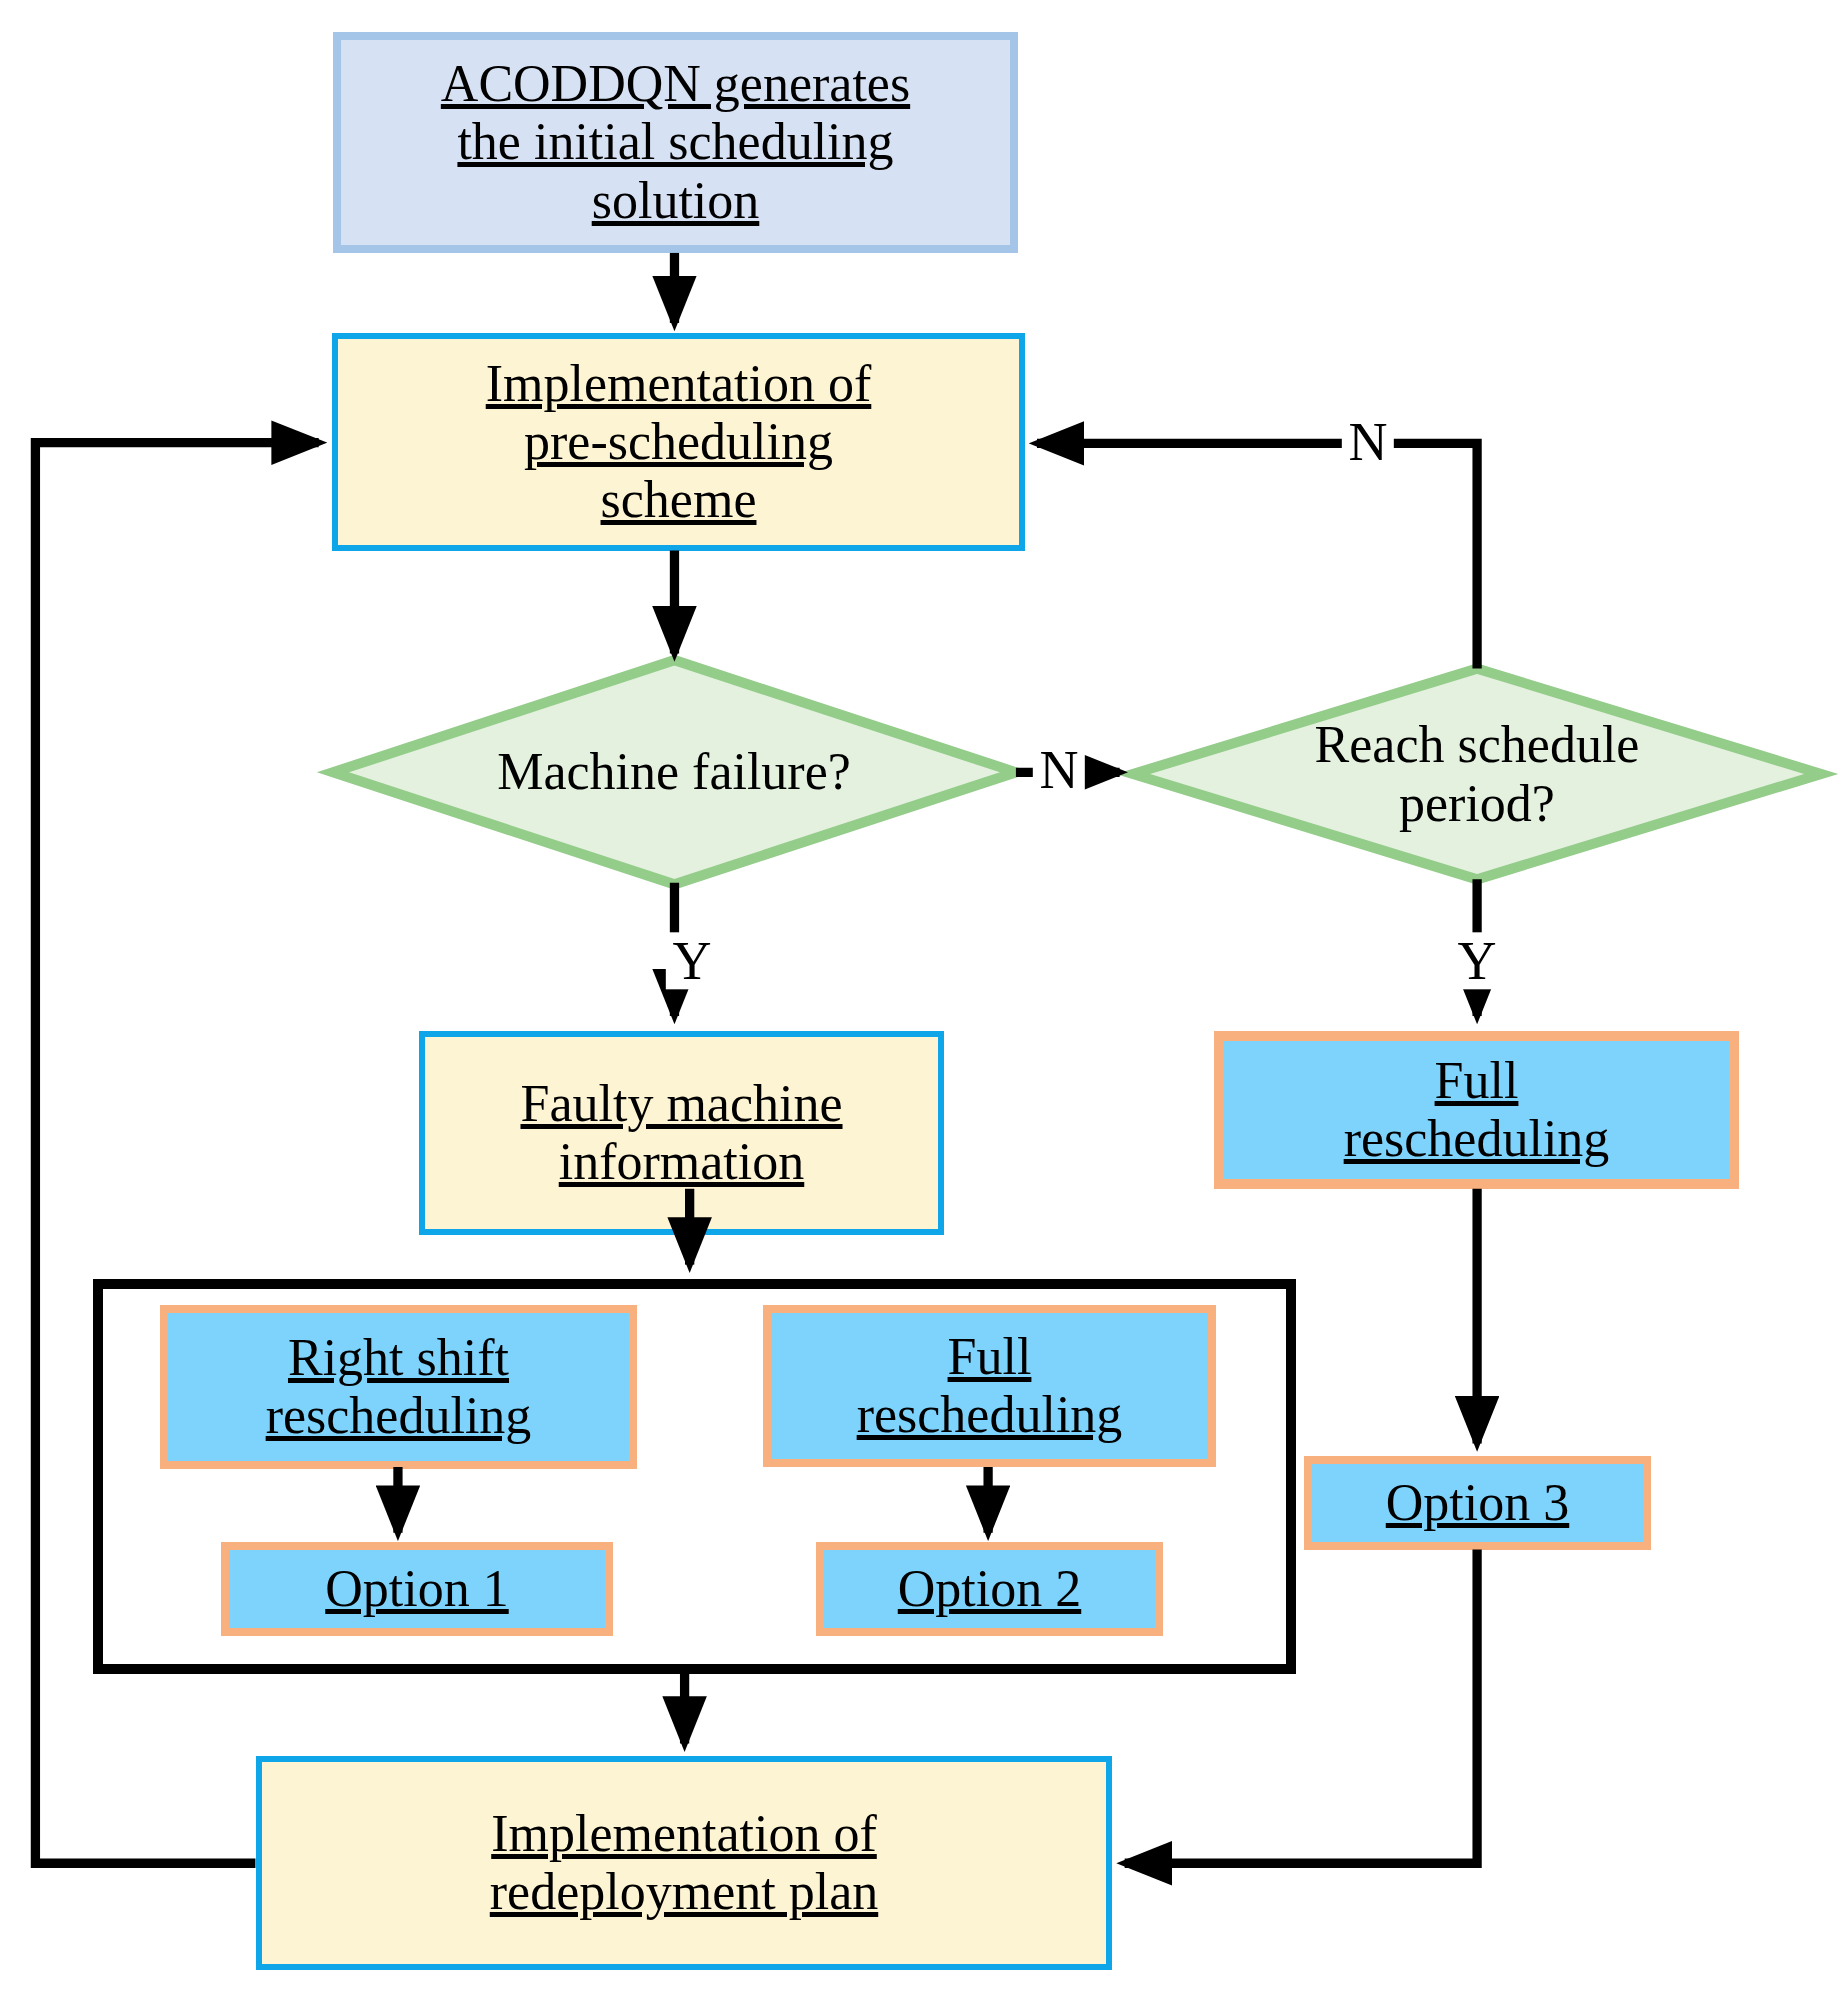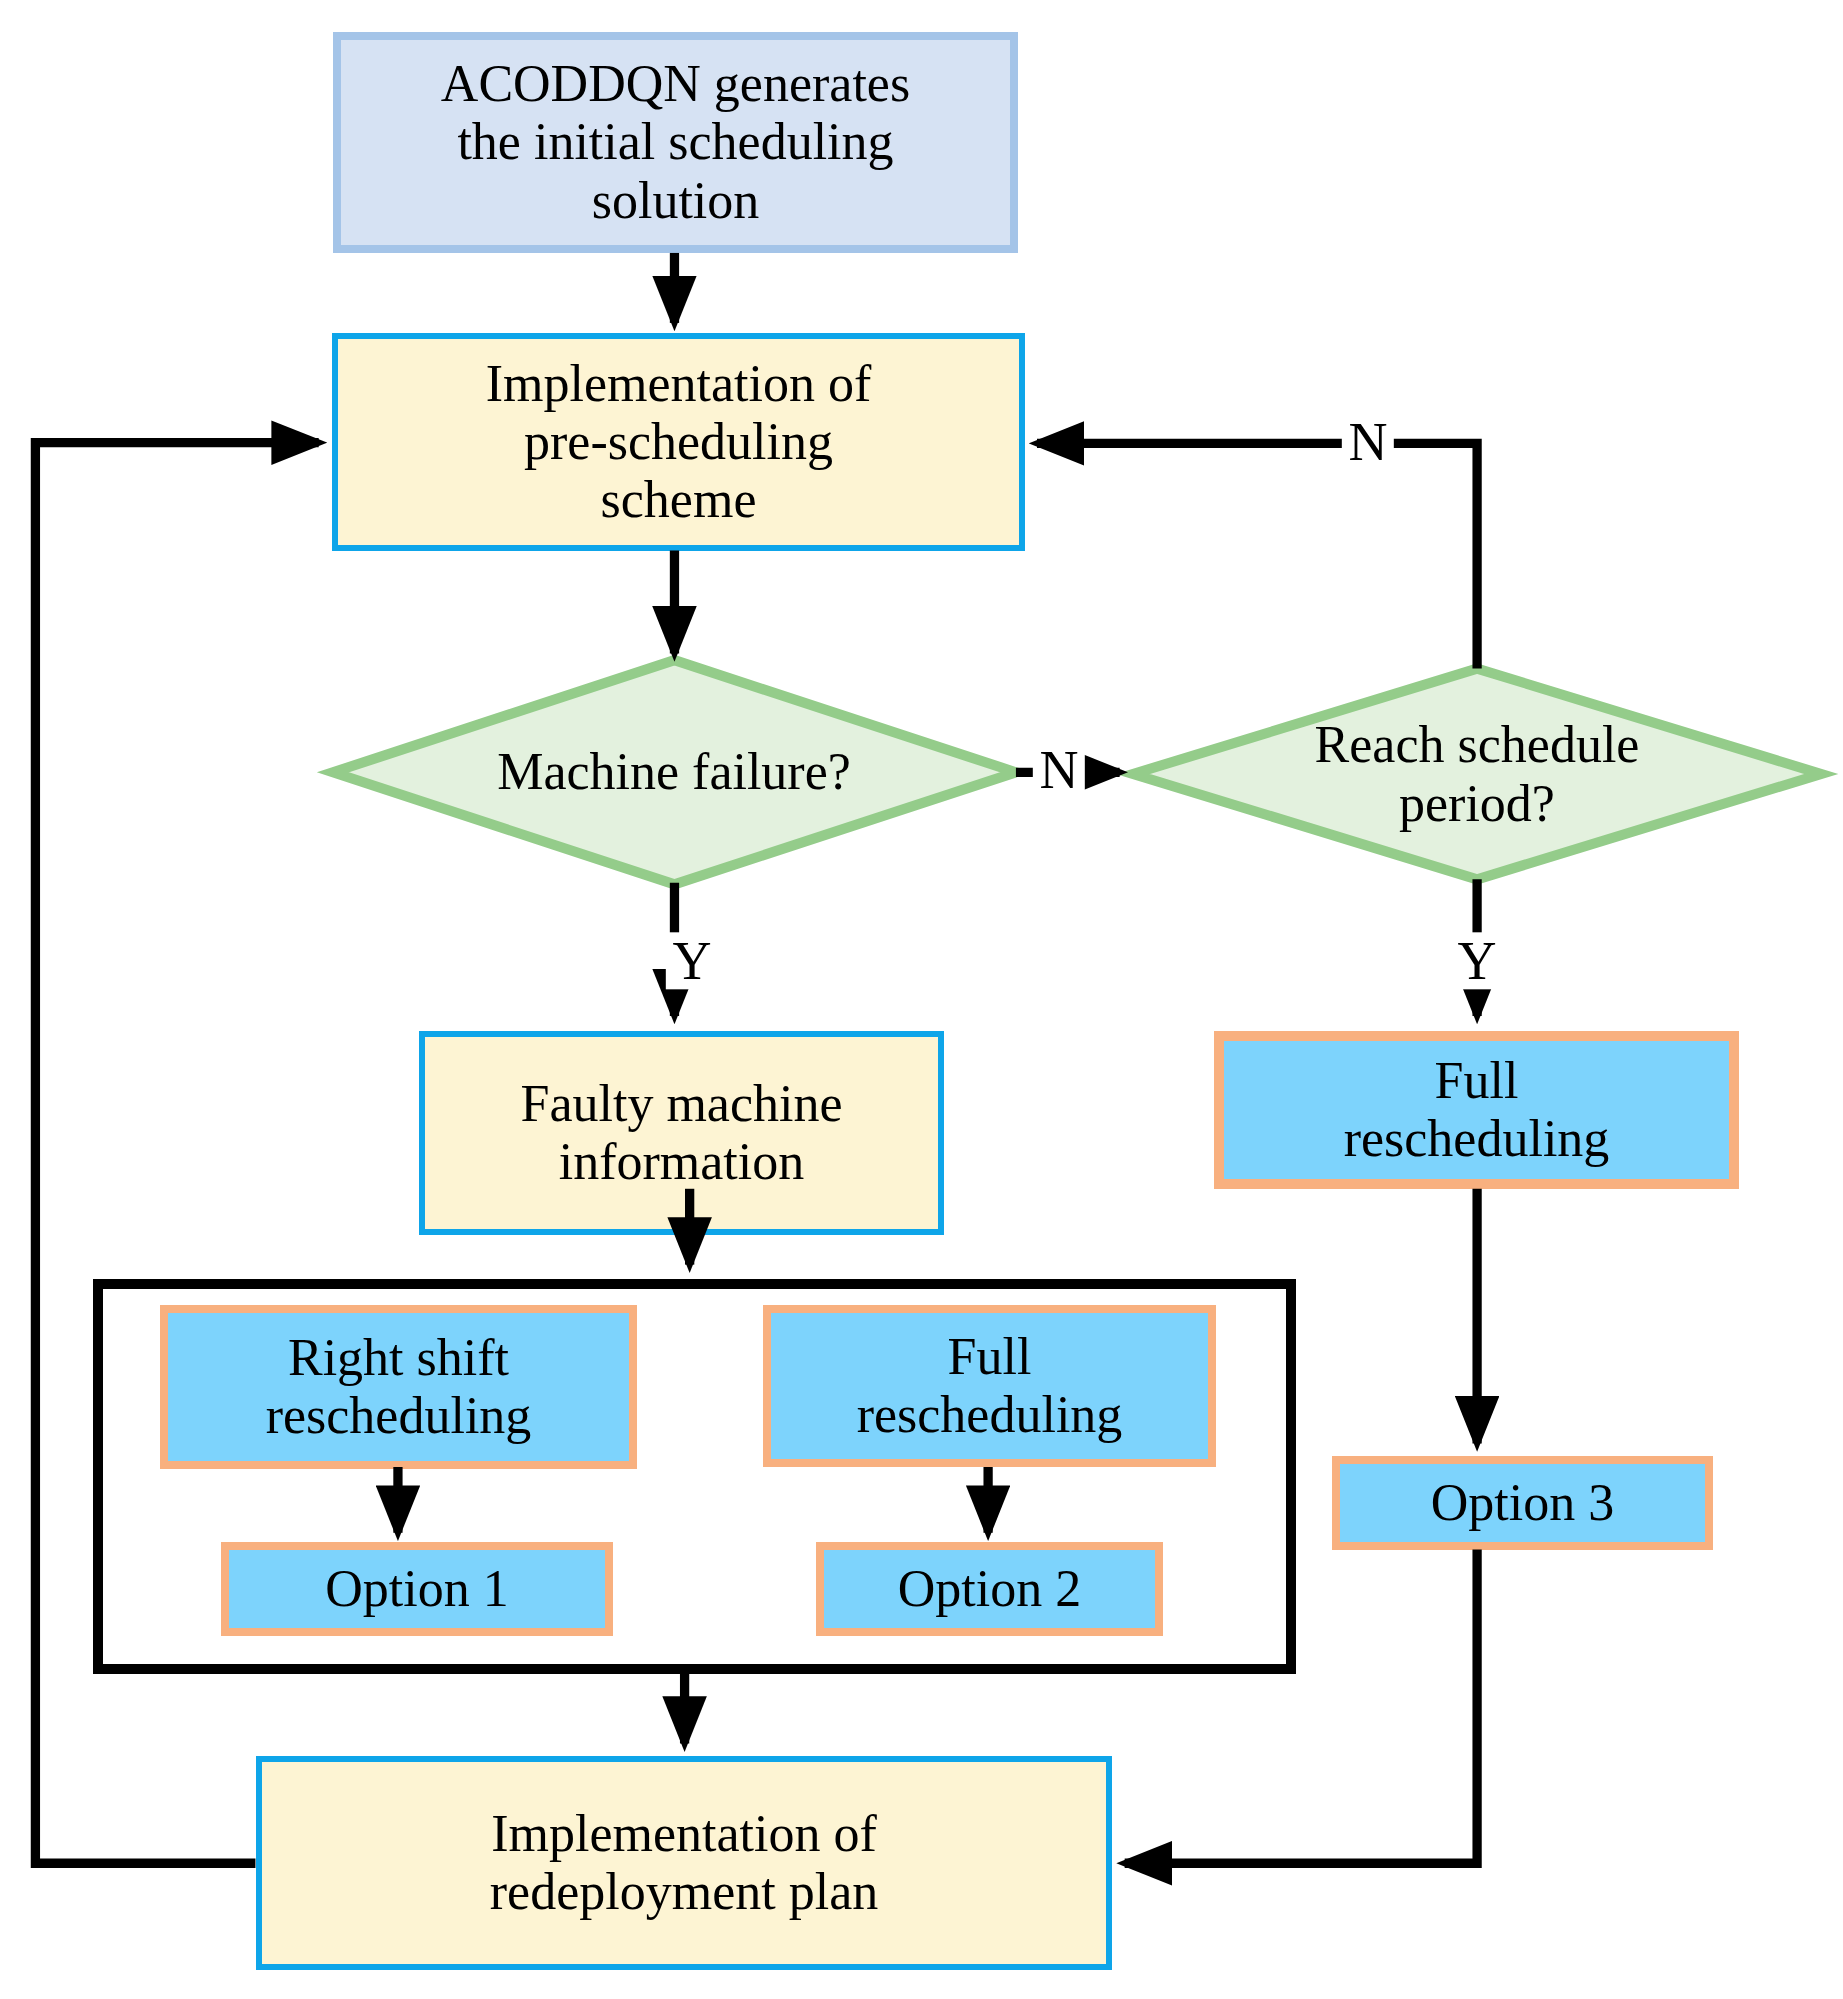"ACODDQN generates" .node { text-decoration: none -> underline }
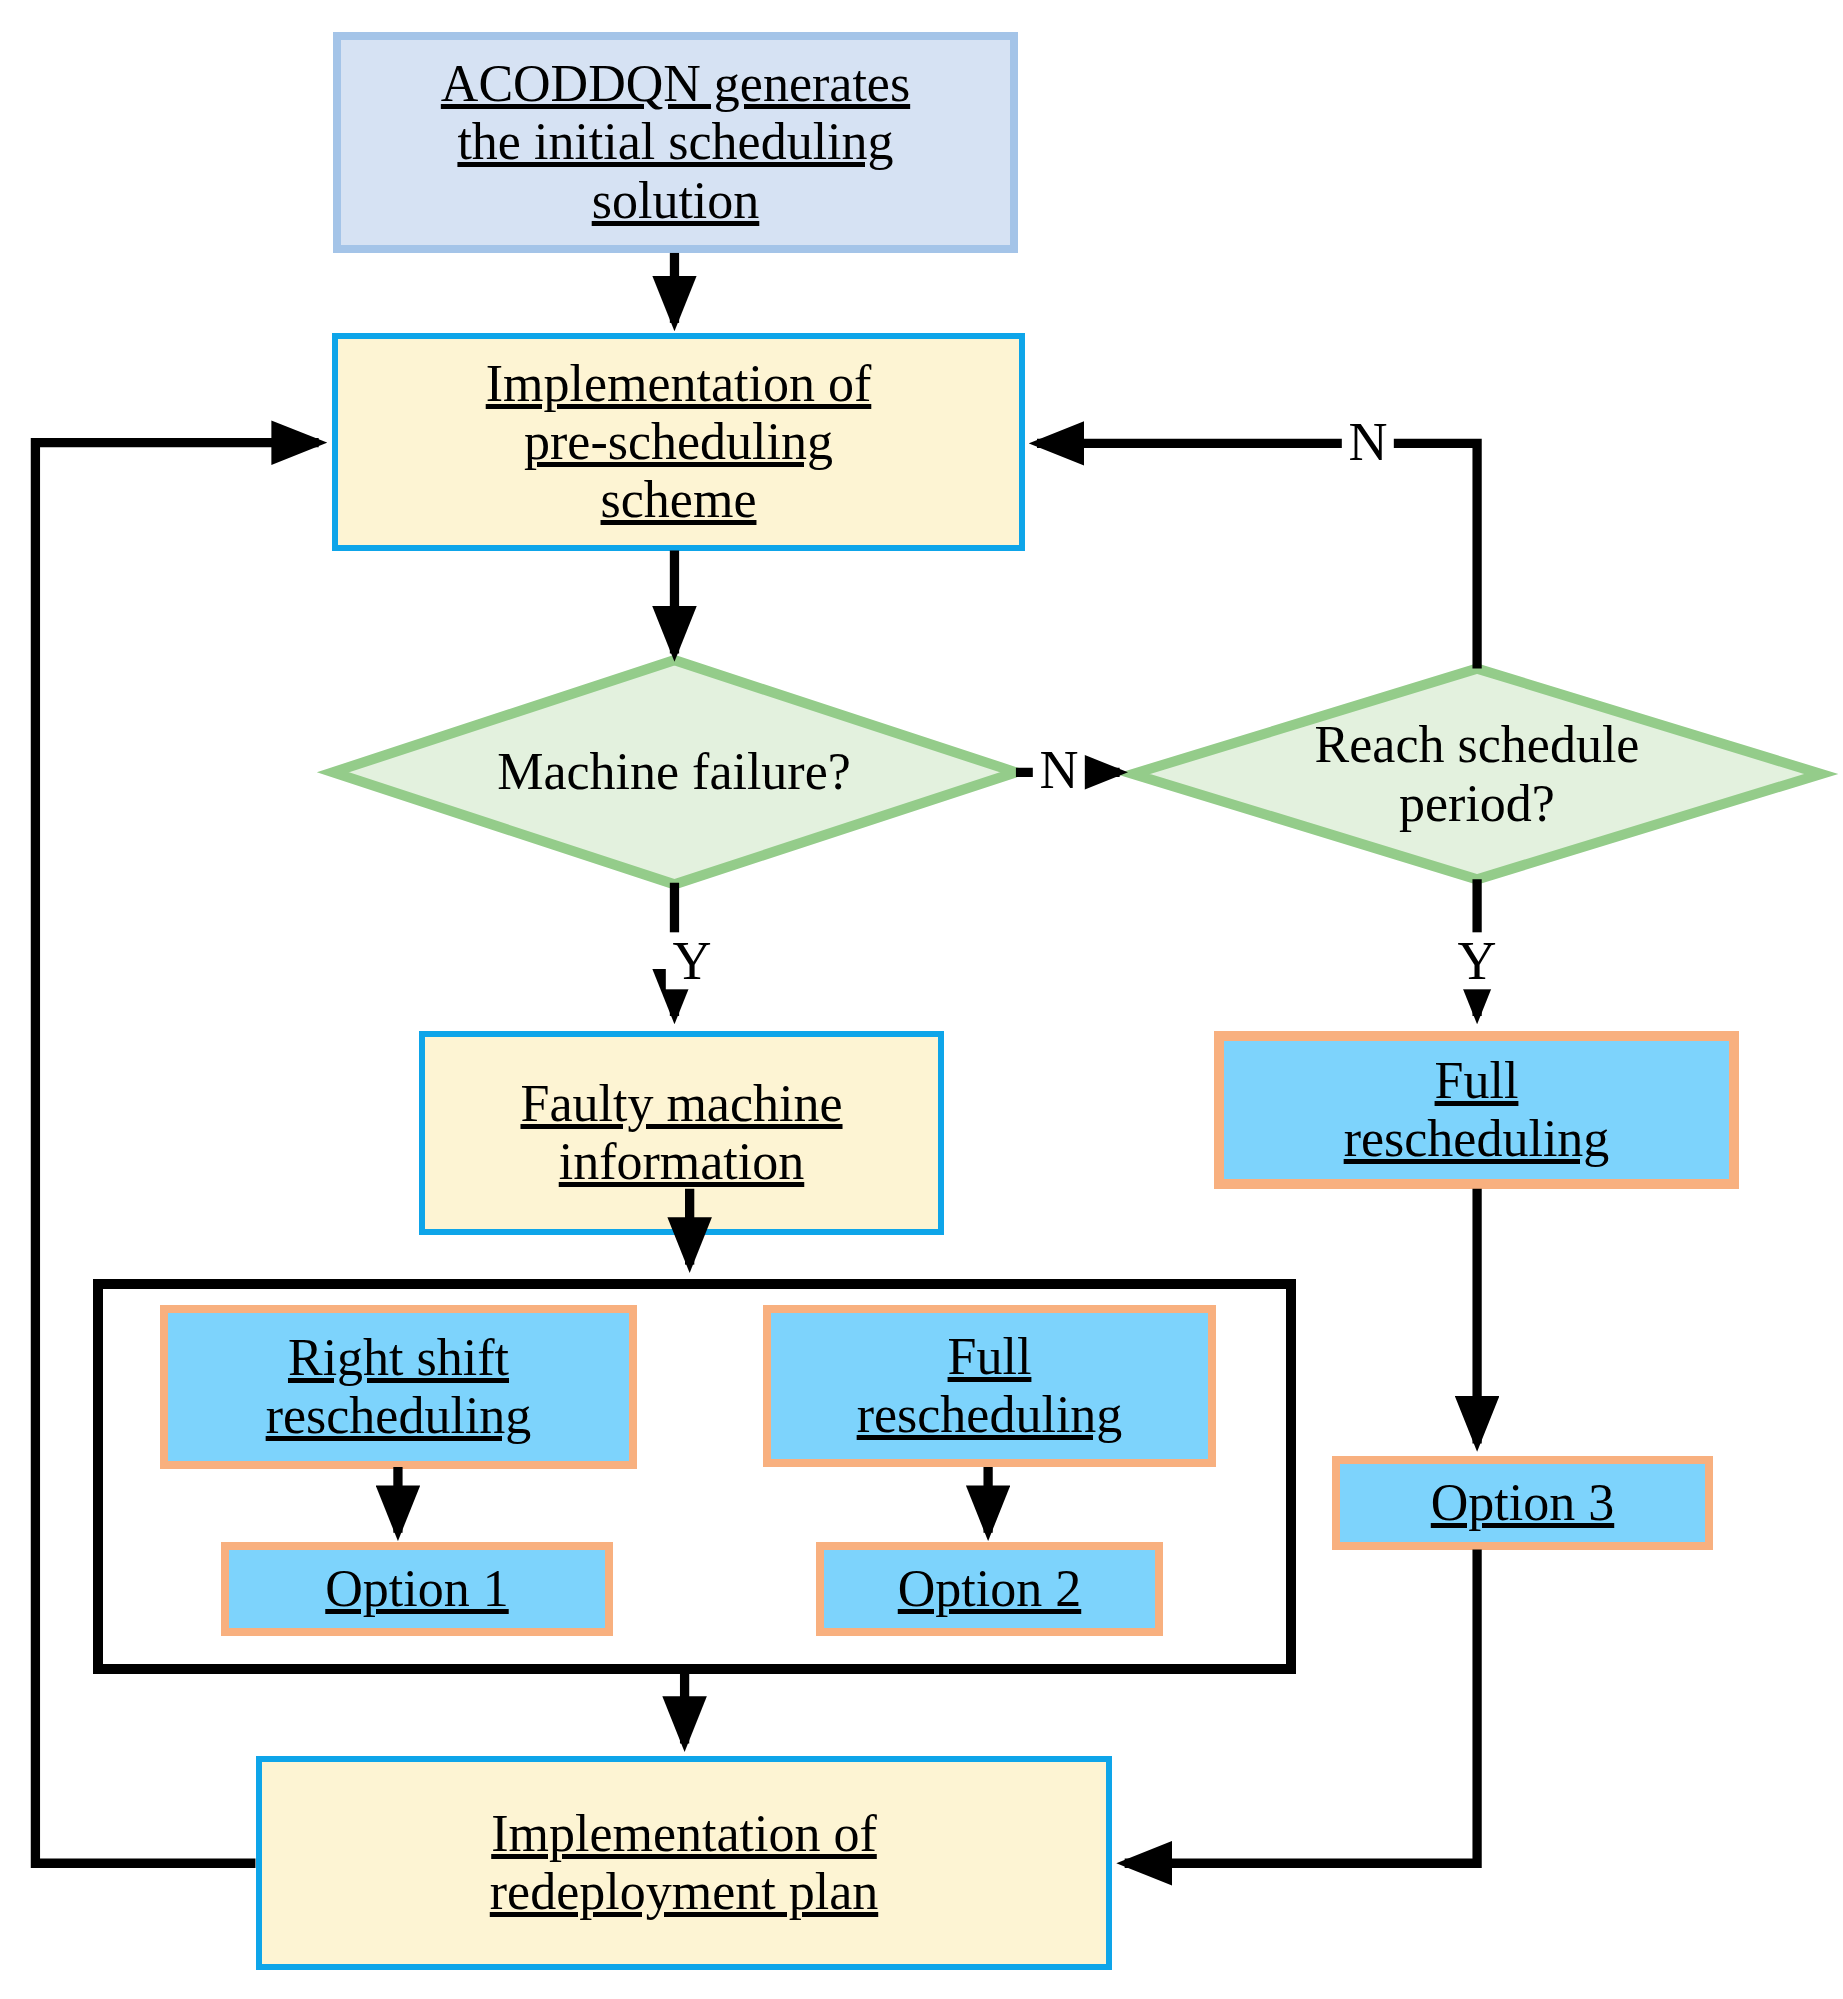"Option 3" div.node { left: 1332px -> 1304px; width: 381px -> 347px }
